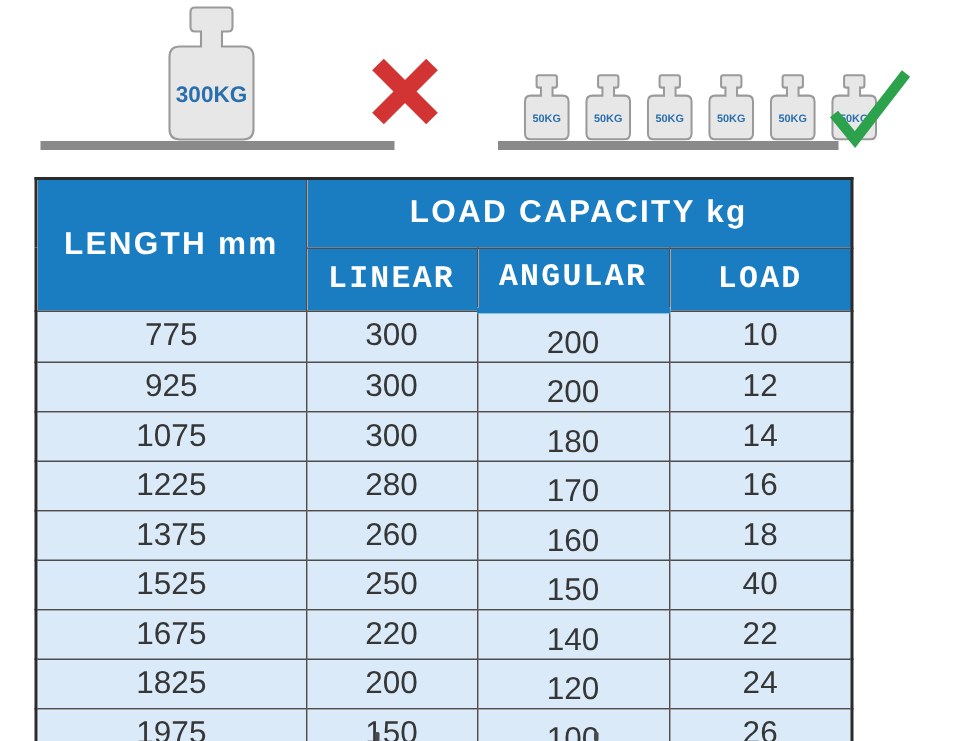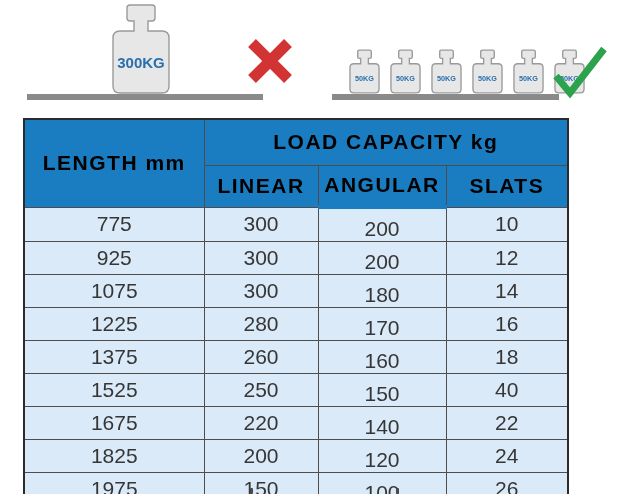"LOAD CAPACITY kg" .spec-table thead th { color: #000000 -> #ffffff }
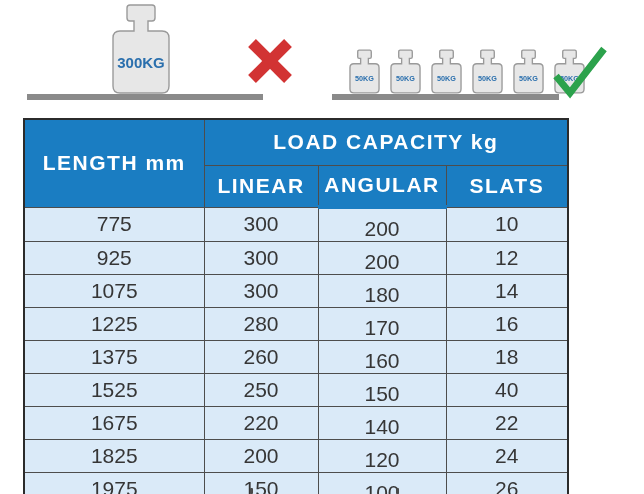"LINEAR" .spec-table tr.hrow2 { font-family: none -> Liberation Mono, monospace }
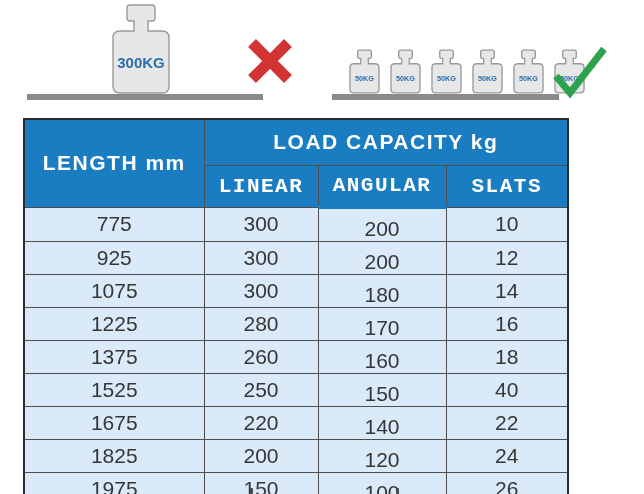"SLATS" th { text: SLATS -> LOAD }
